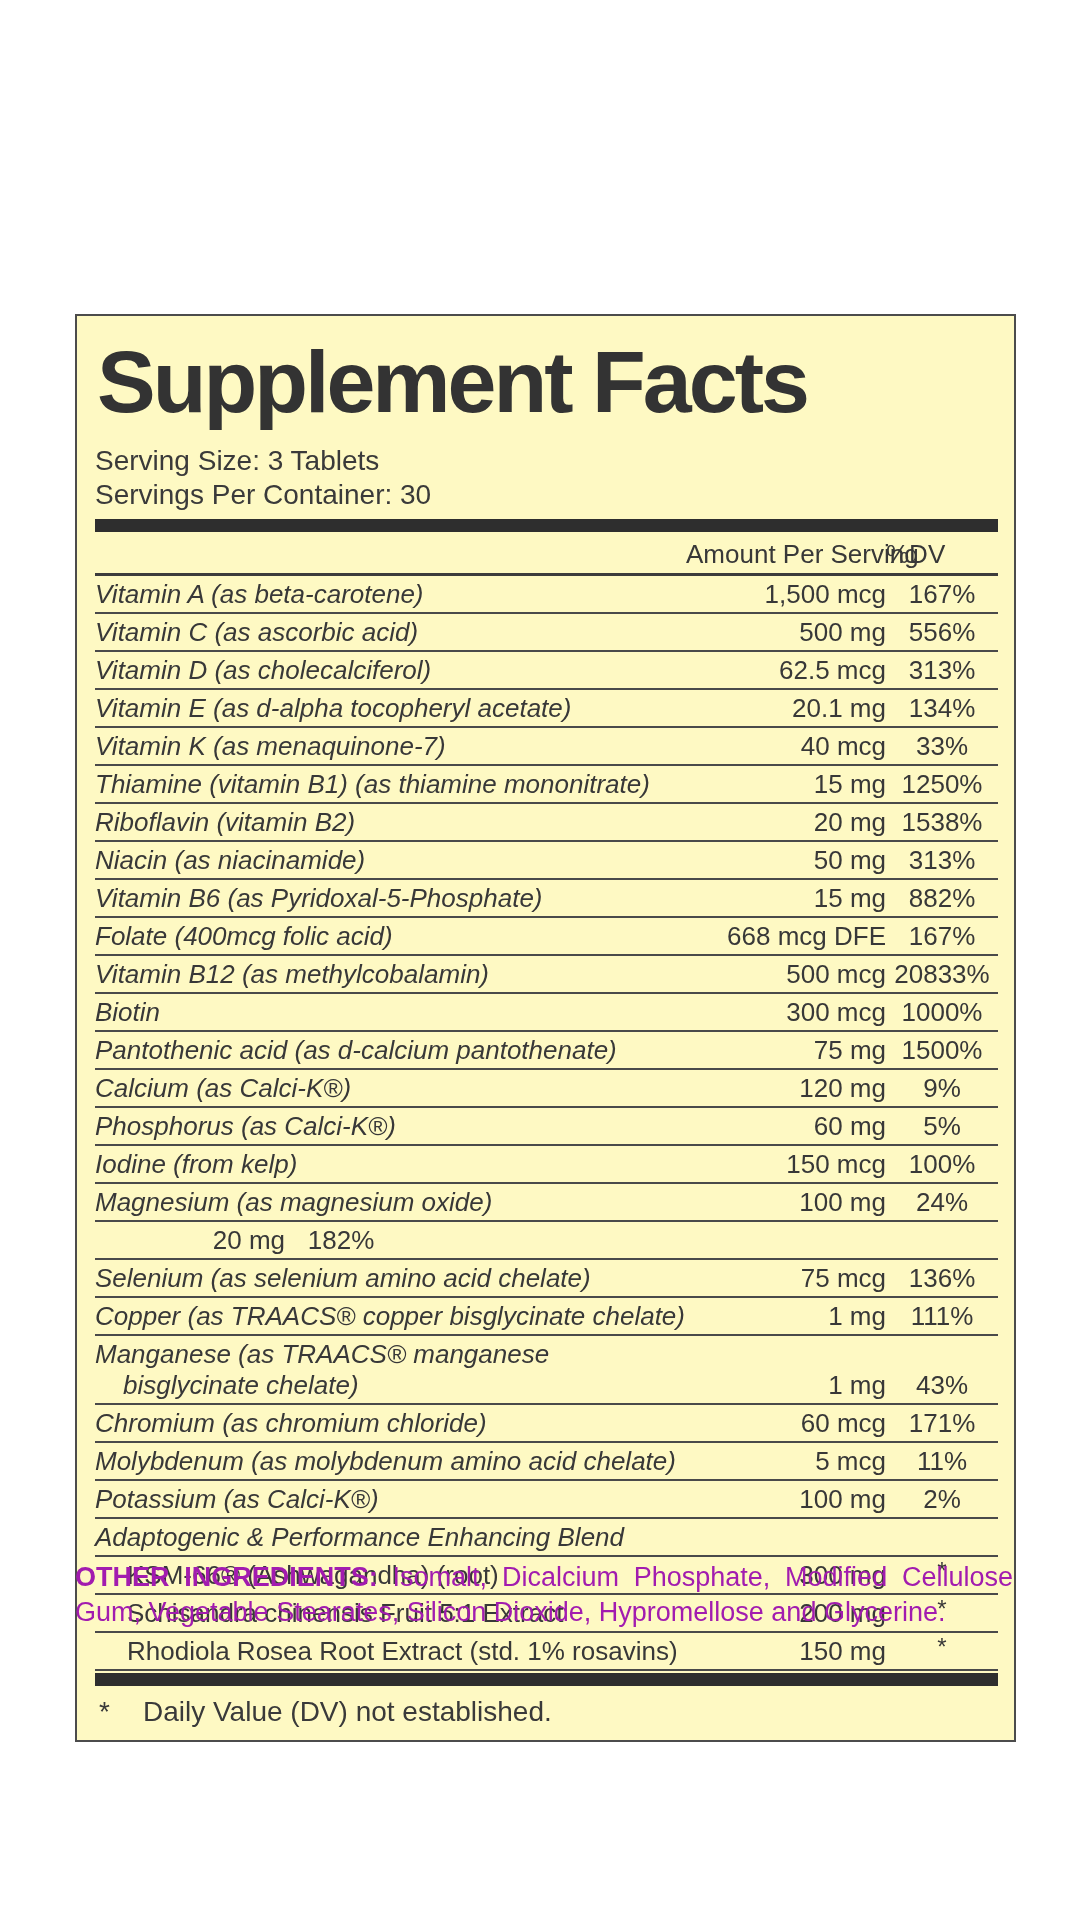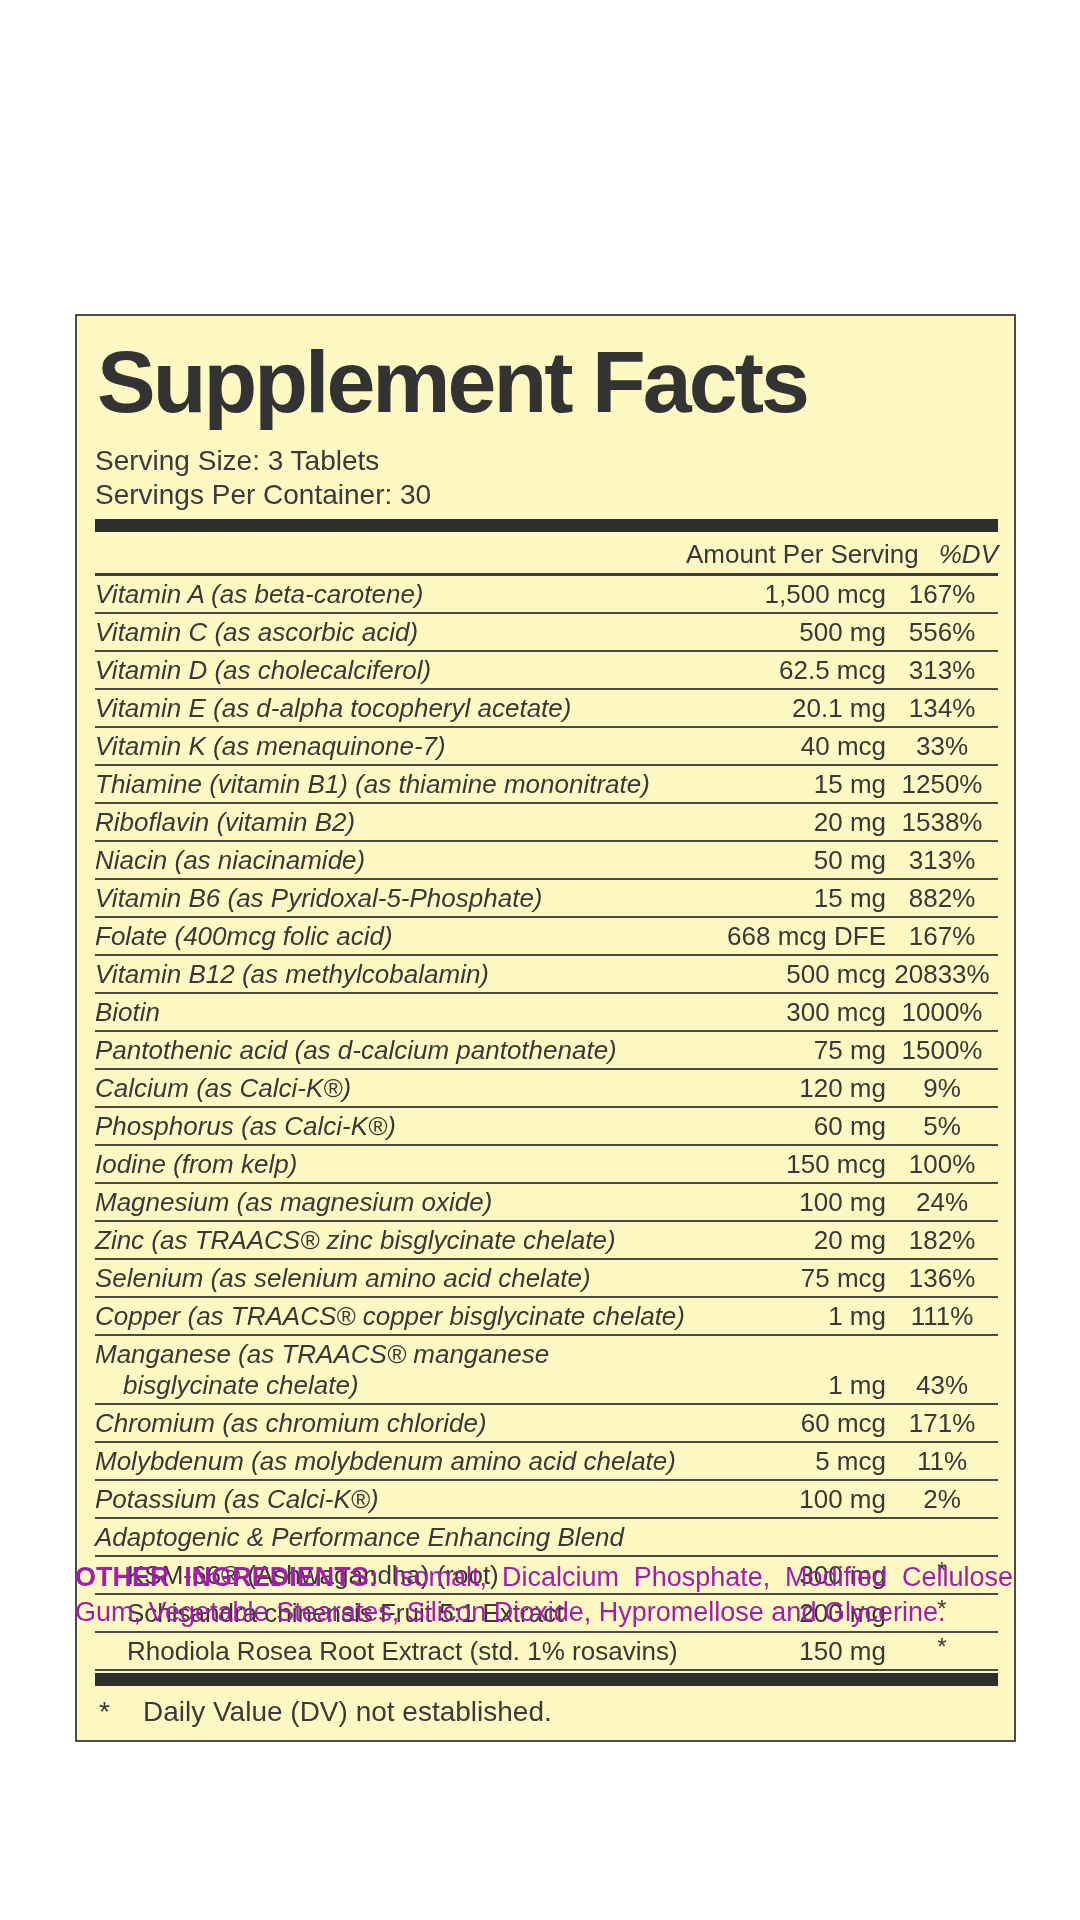"%DV" .col-dv { font-style: italic -> none; text-align: right -> left }
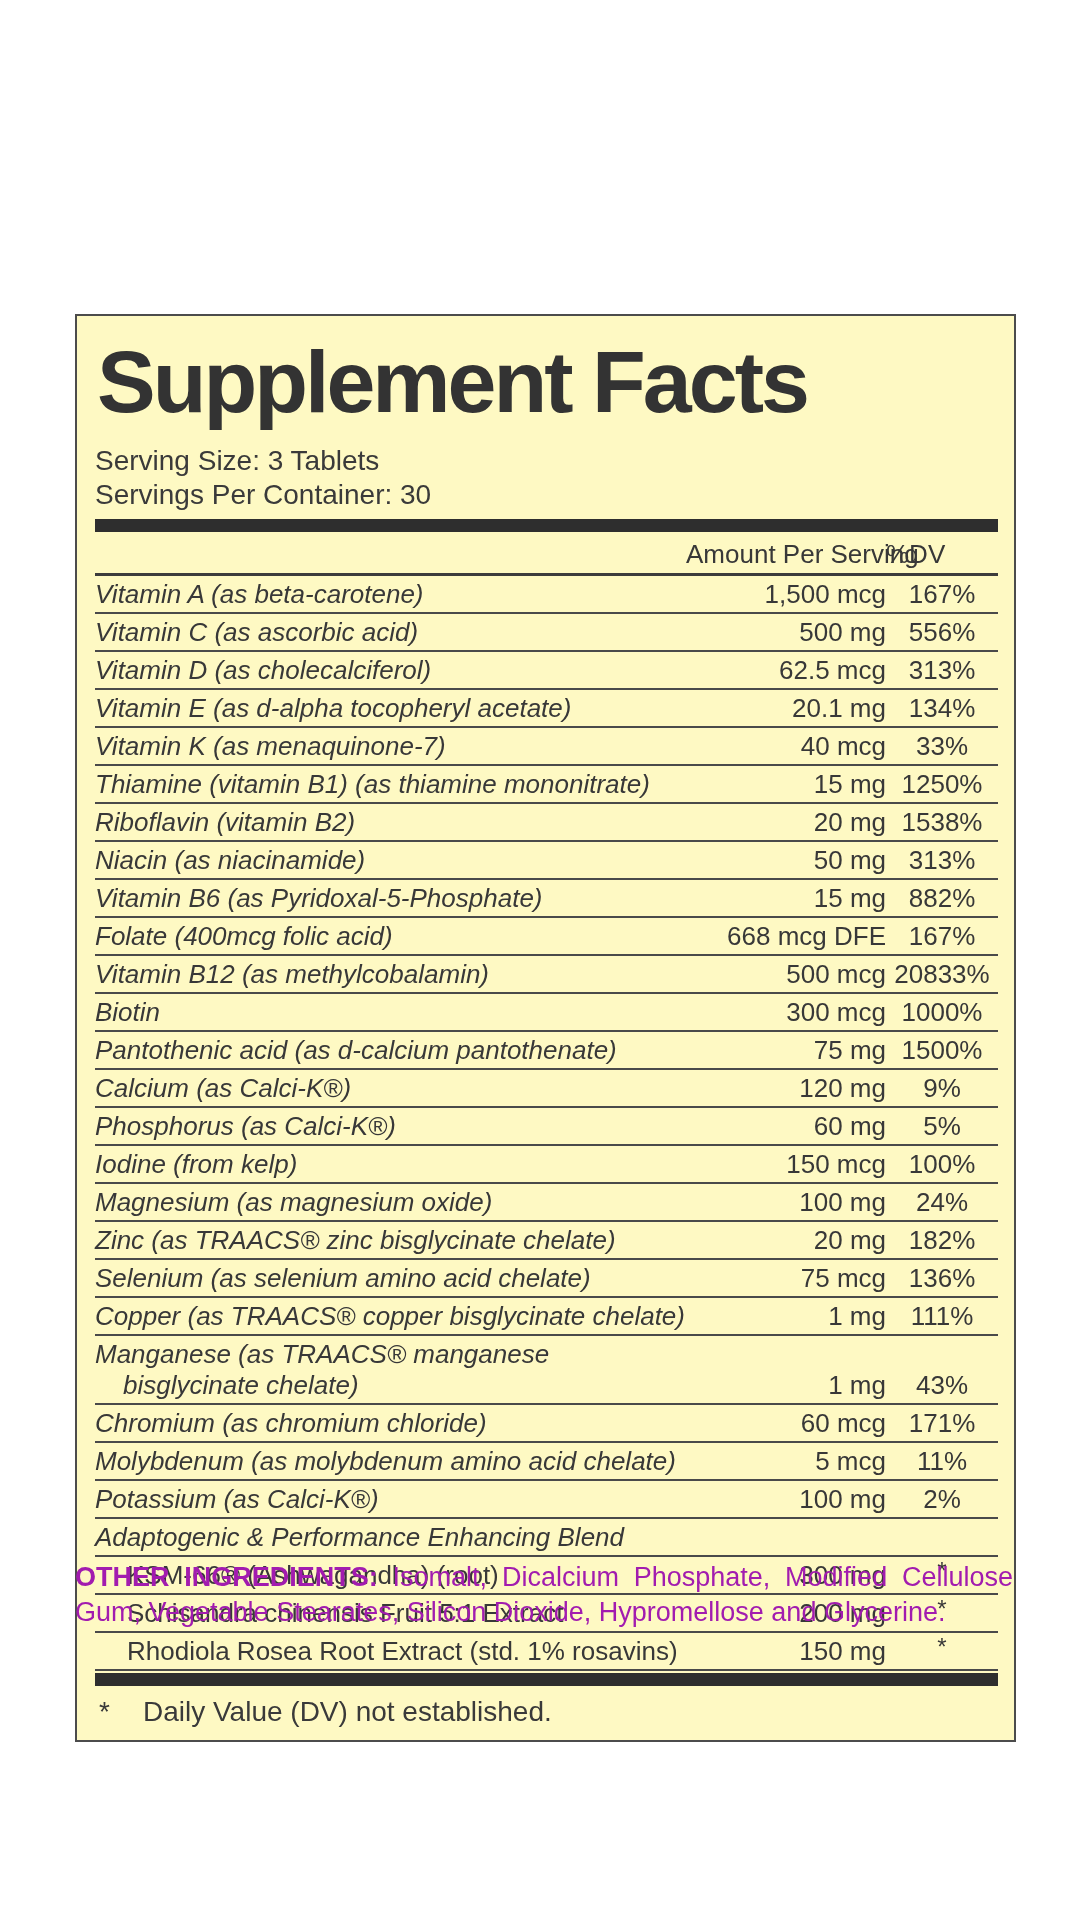"Zinc (as TRAACS® zinc bisglycinate" span.name { html: <span>Zinc (as TRAACS® zinc bisglycinate chelate)</span> -> none }
